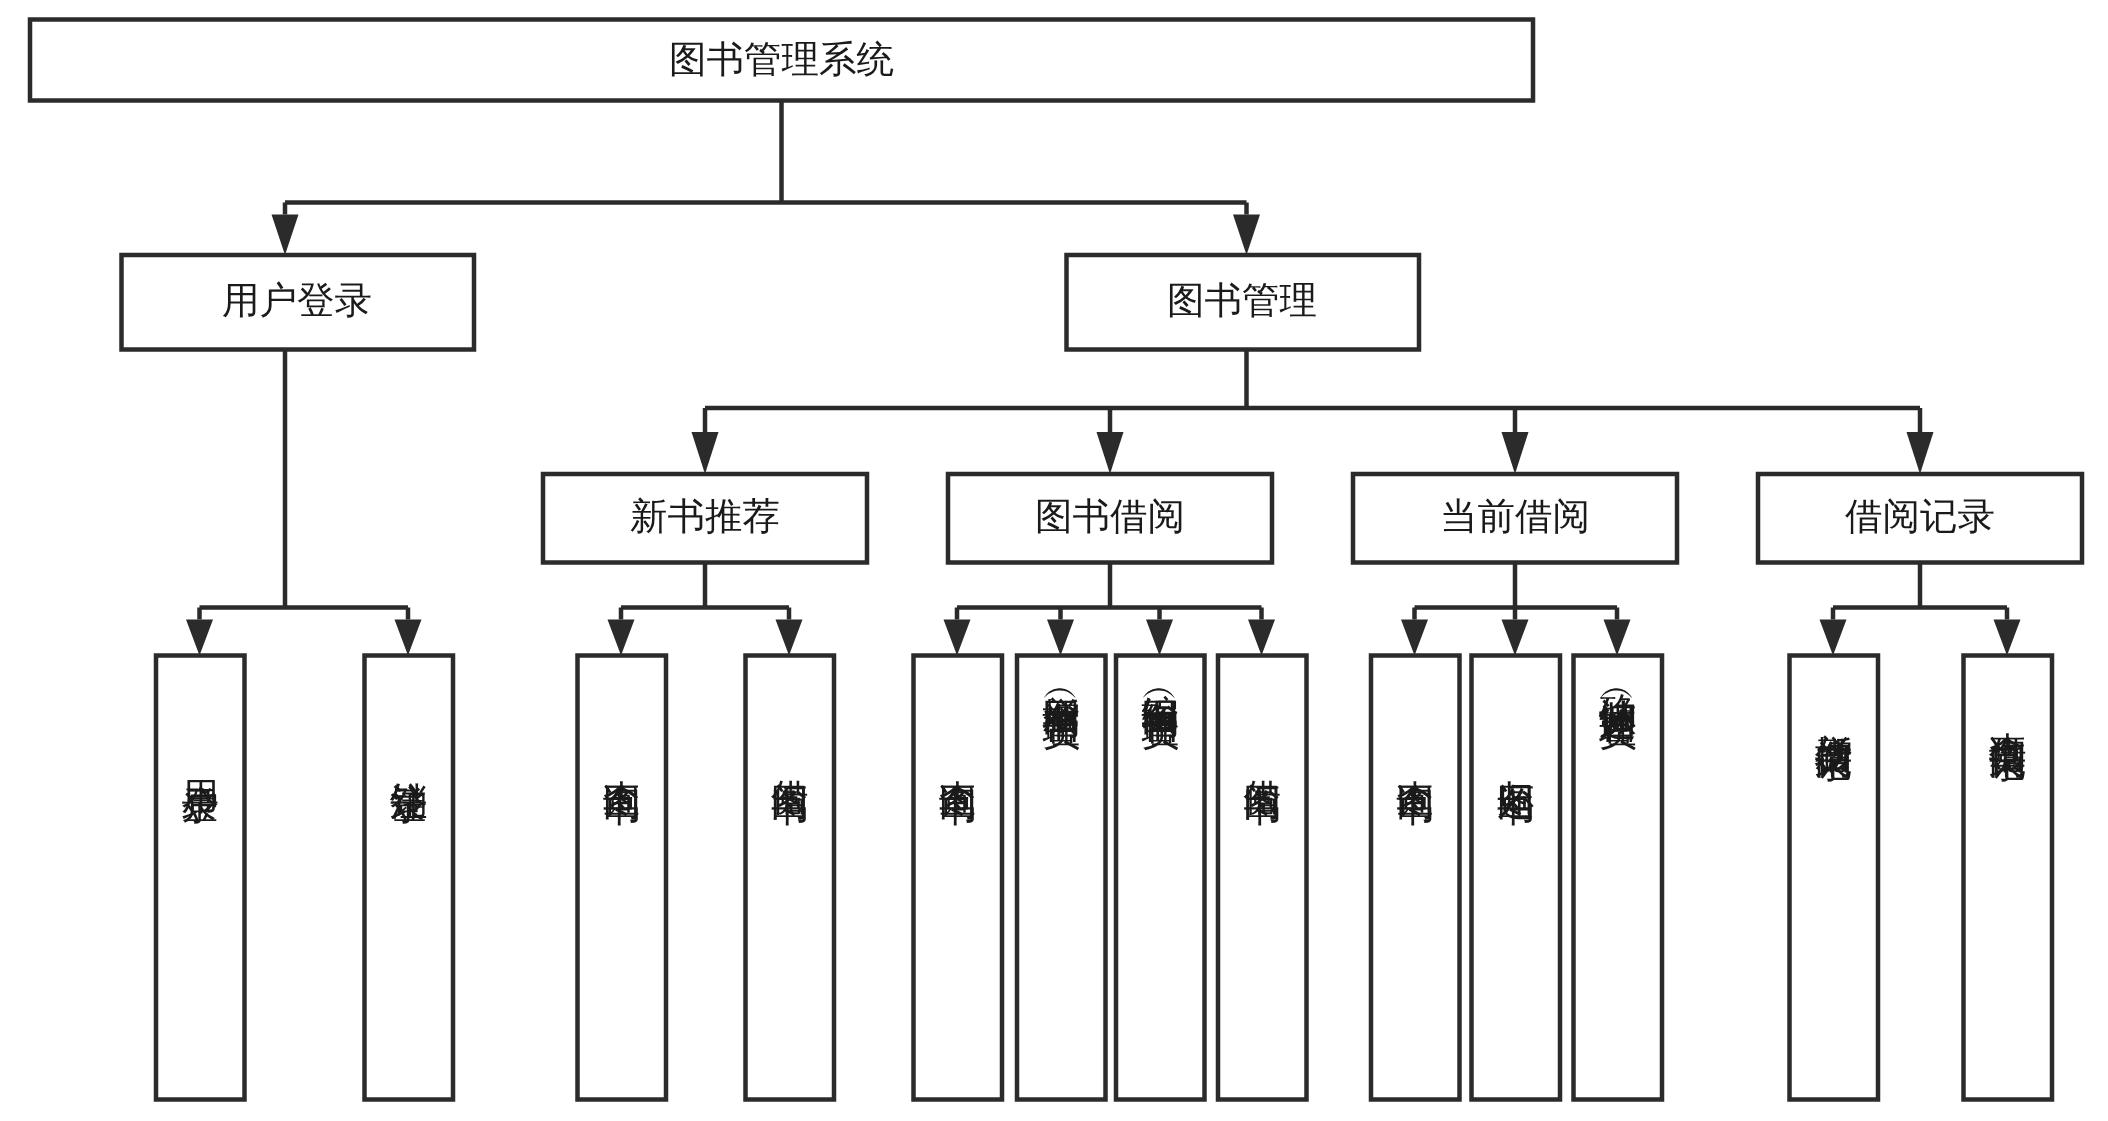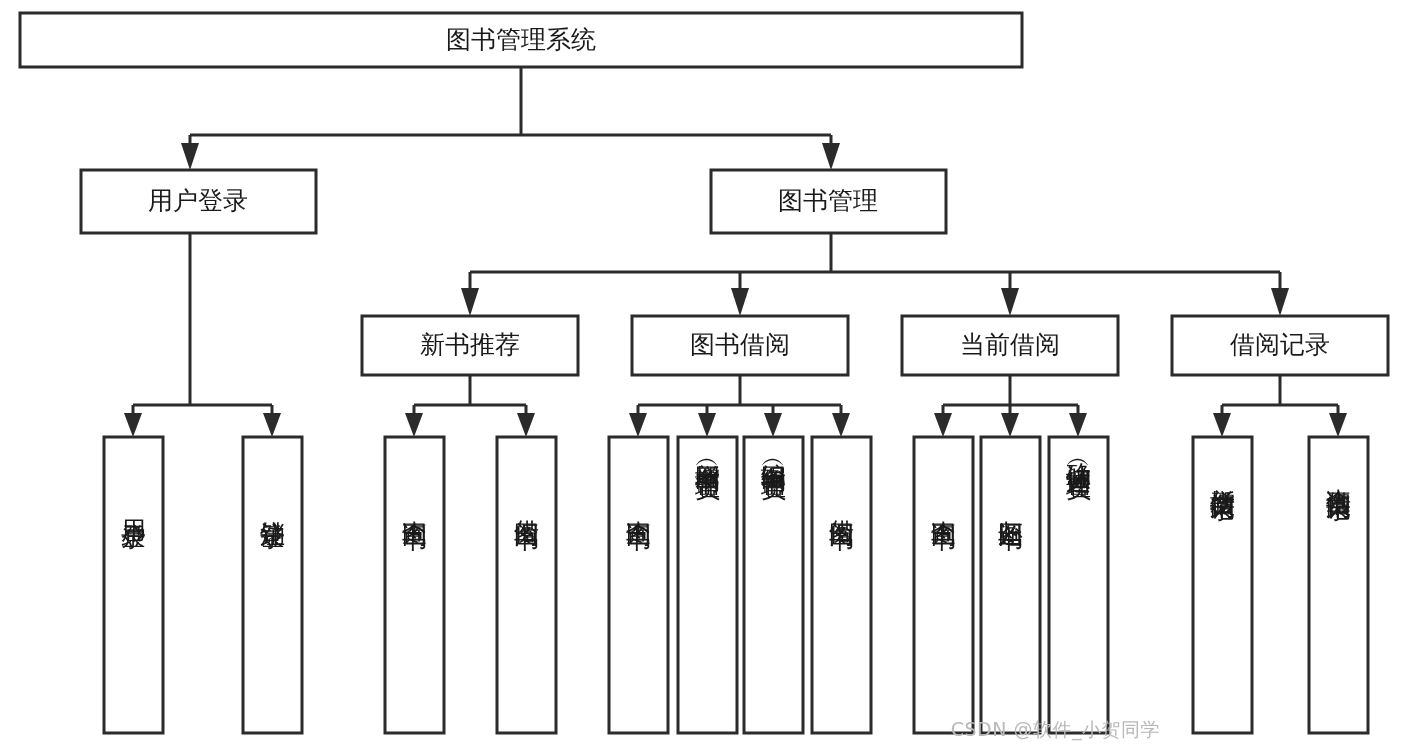"CSDN @软件_小贺同学" div.watermark { html: <div>CSDN @软件_小贺同学</div> -> none }
